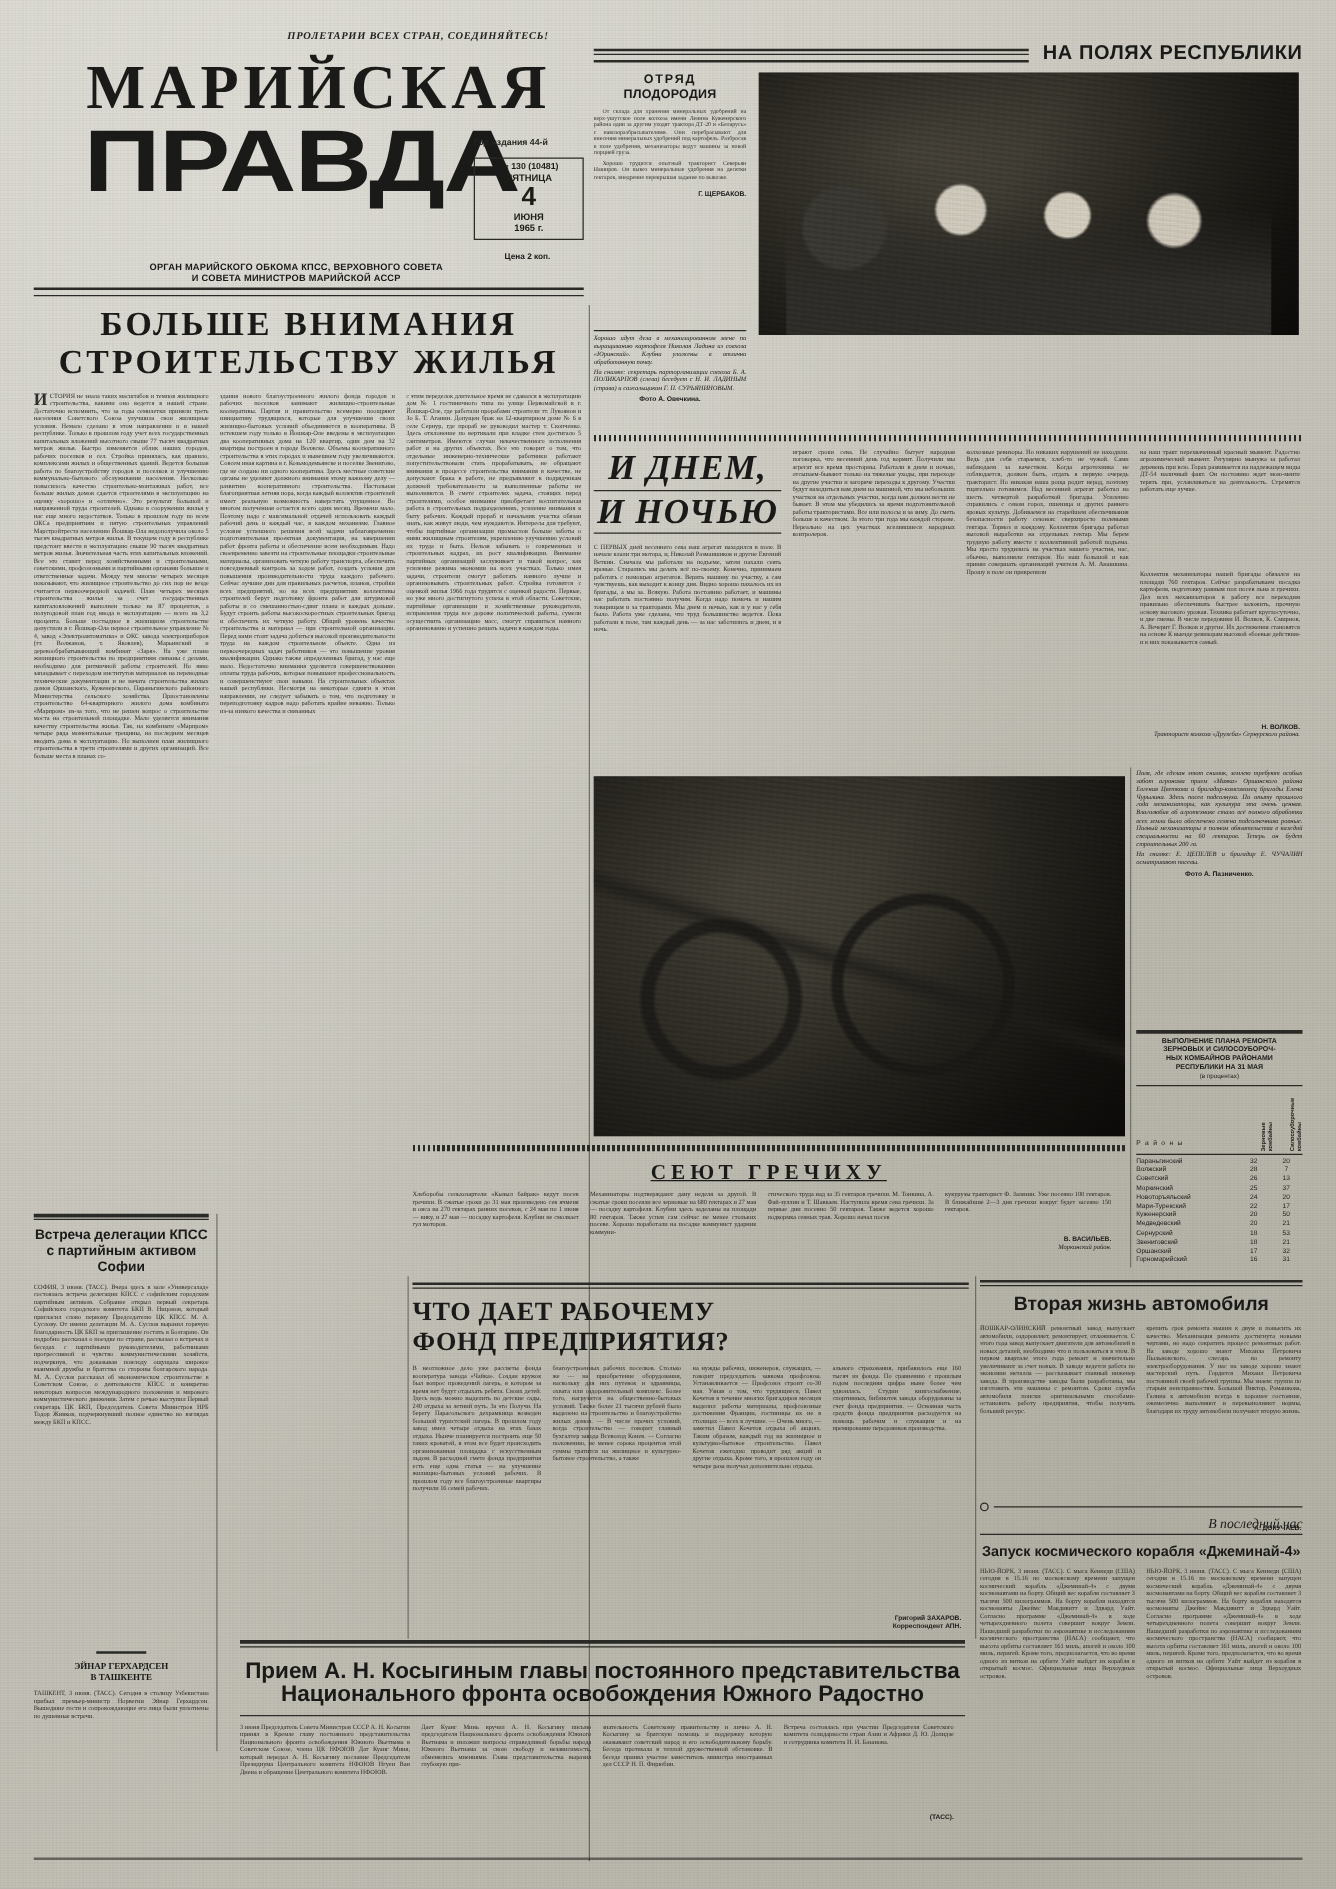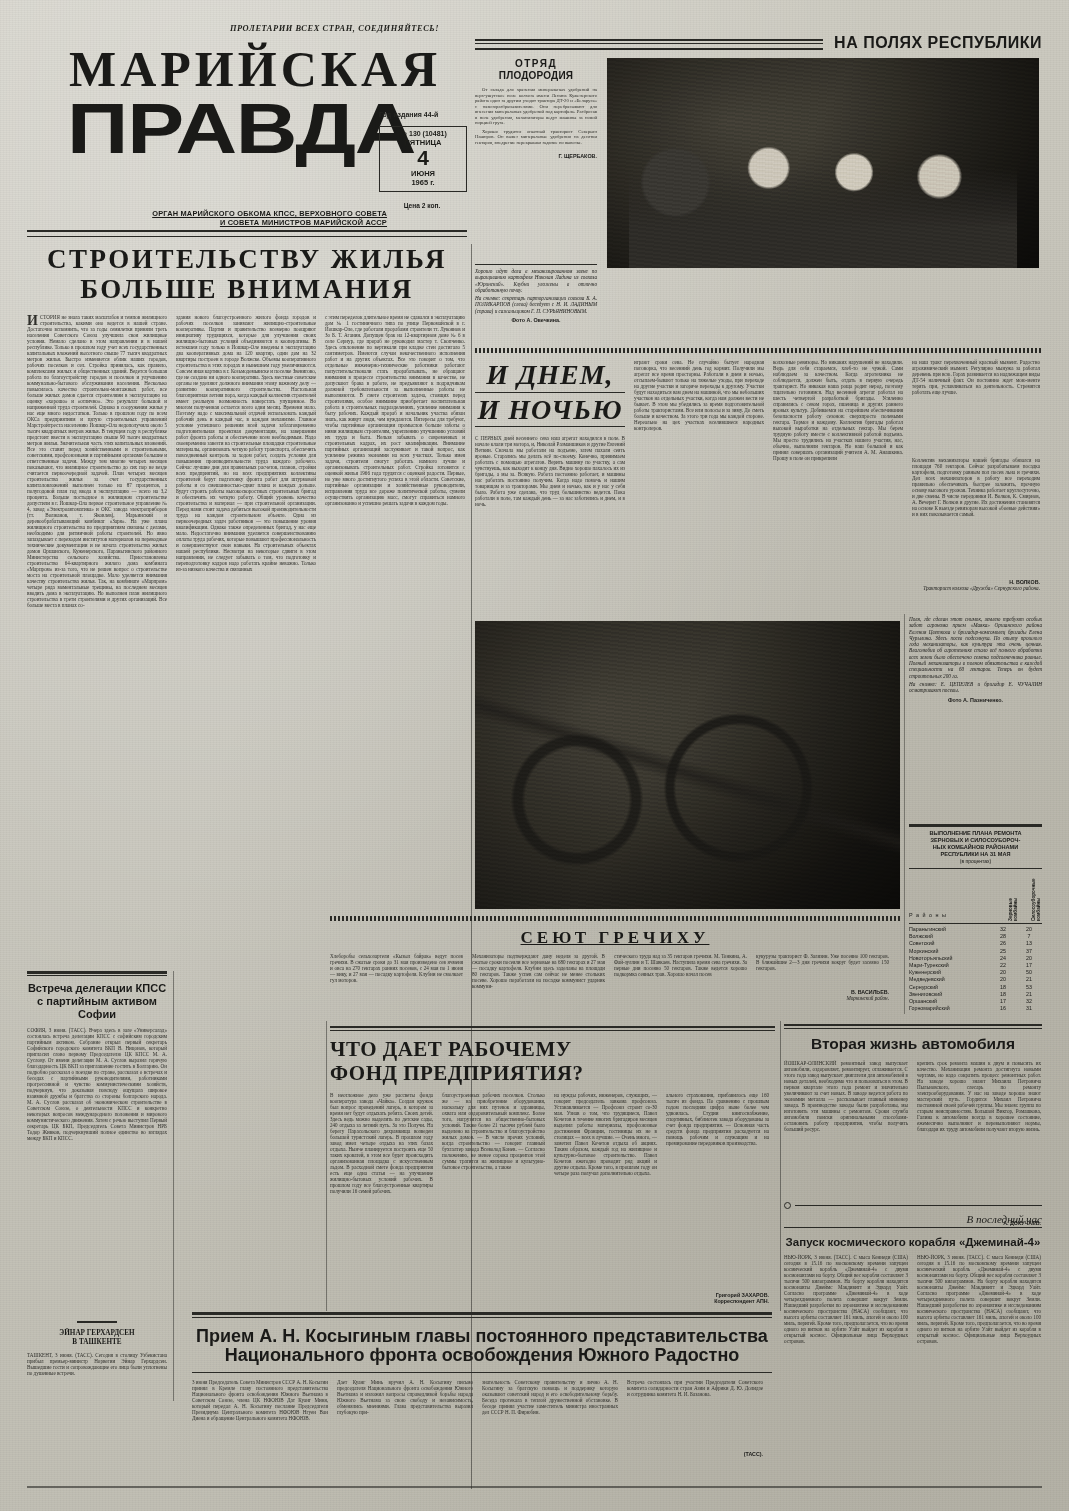"ОРГАН МАРИЙСКОГО ОБКОМА КПСС, ВЕРХОВНОГО" .organ { text-align: right -> center; text-decoration: underline -> none }
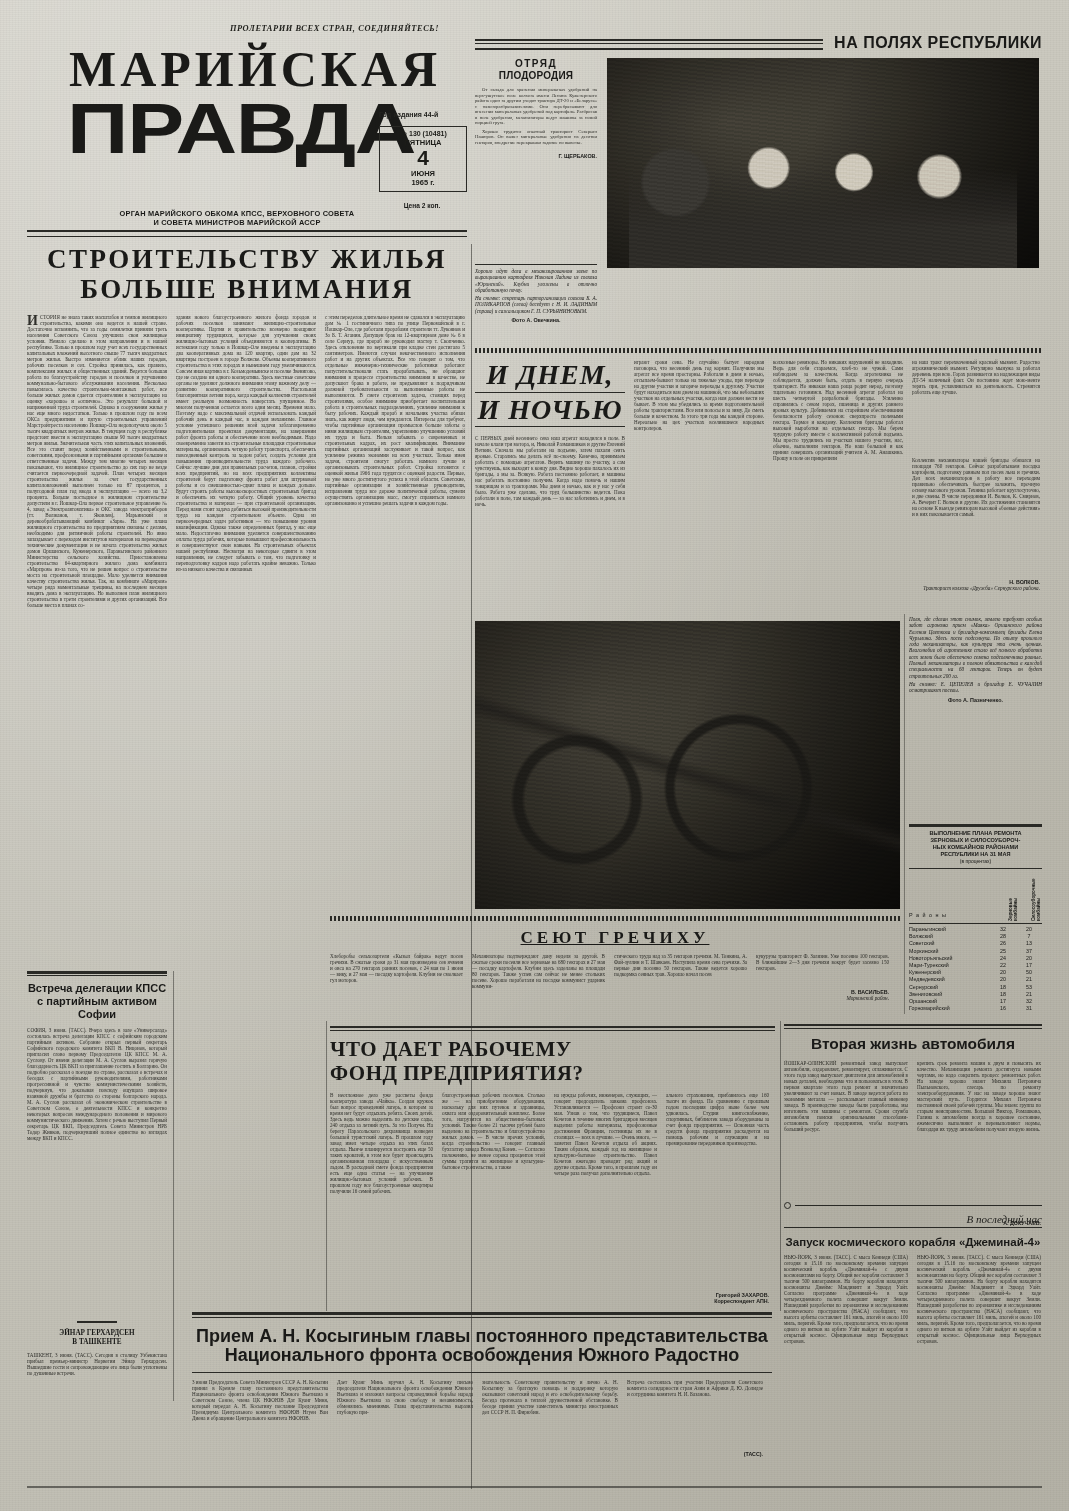"СТРОИТЕЛЬСТВУ ЖИЛЬЯ" div { order: before "БОЛЬШЕ ВНИМАНИЯ" -> after "БОЛЬШЕ ВНИМАНИЯ" }
